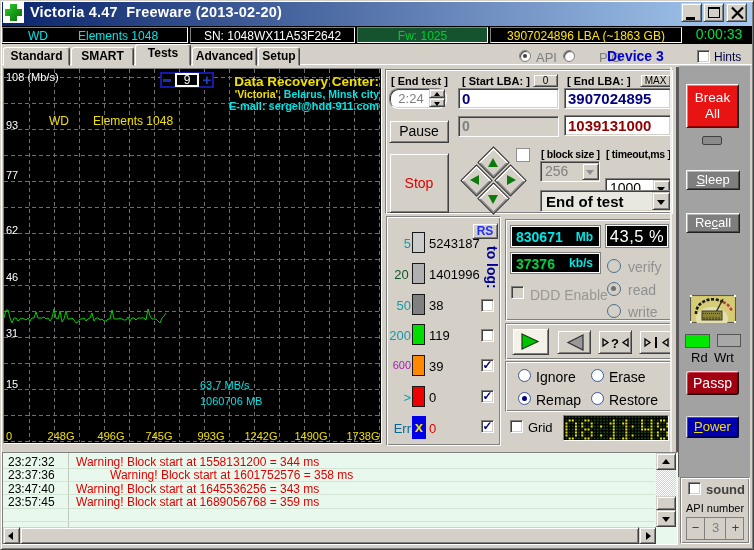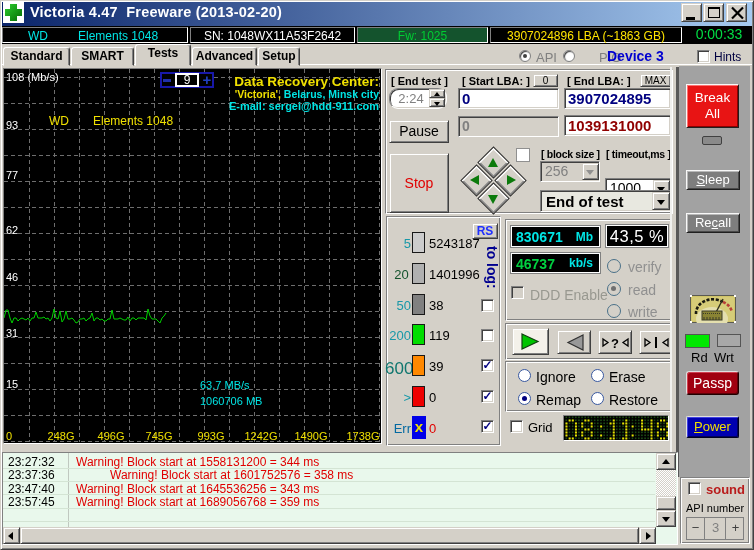"46737" span.a { text: 46737 -> 37376 }
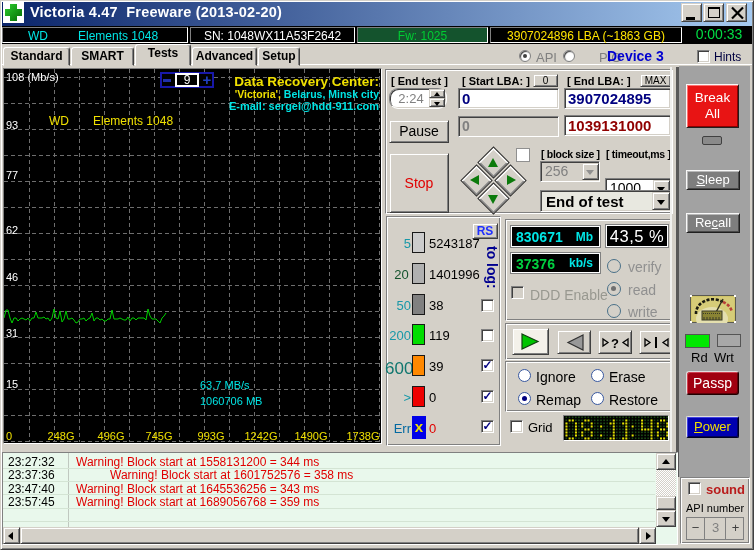"600" div.a { color: #0f766e -> #a21caf; font-size: 17px -> 11px }
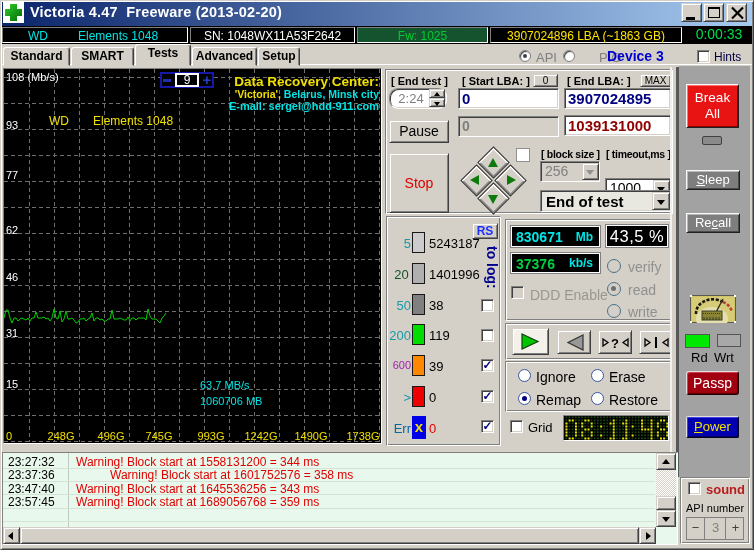"sound" div.a { color: #b91c1c -> #404040 }
